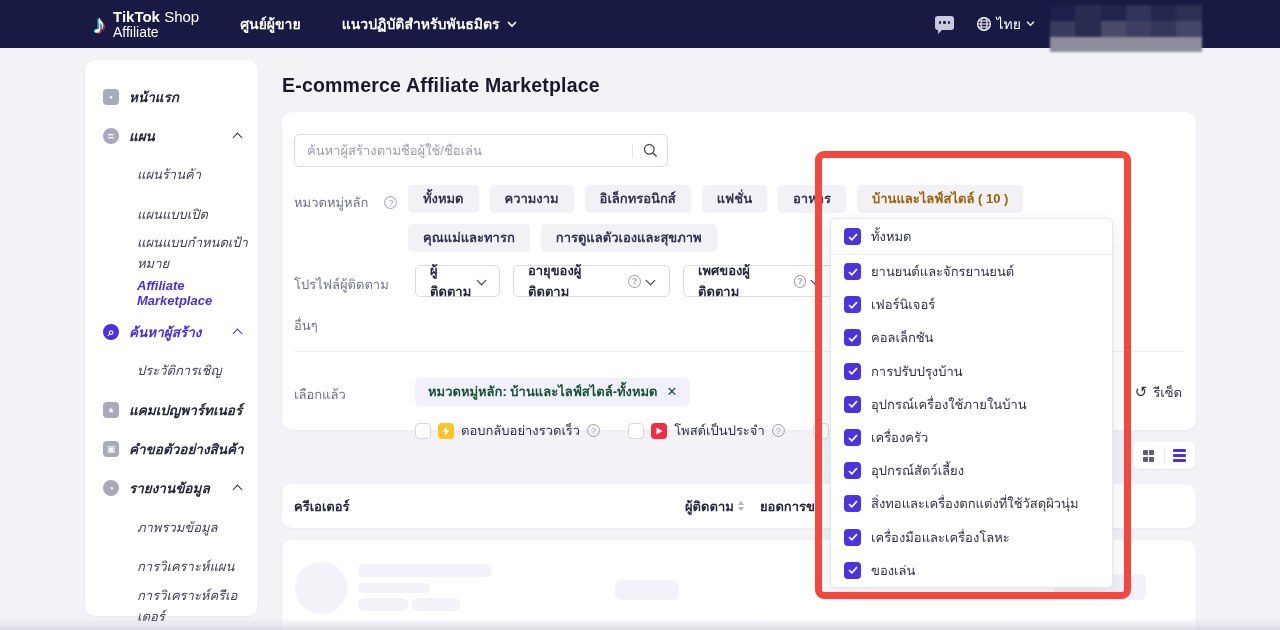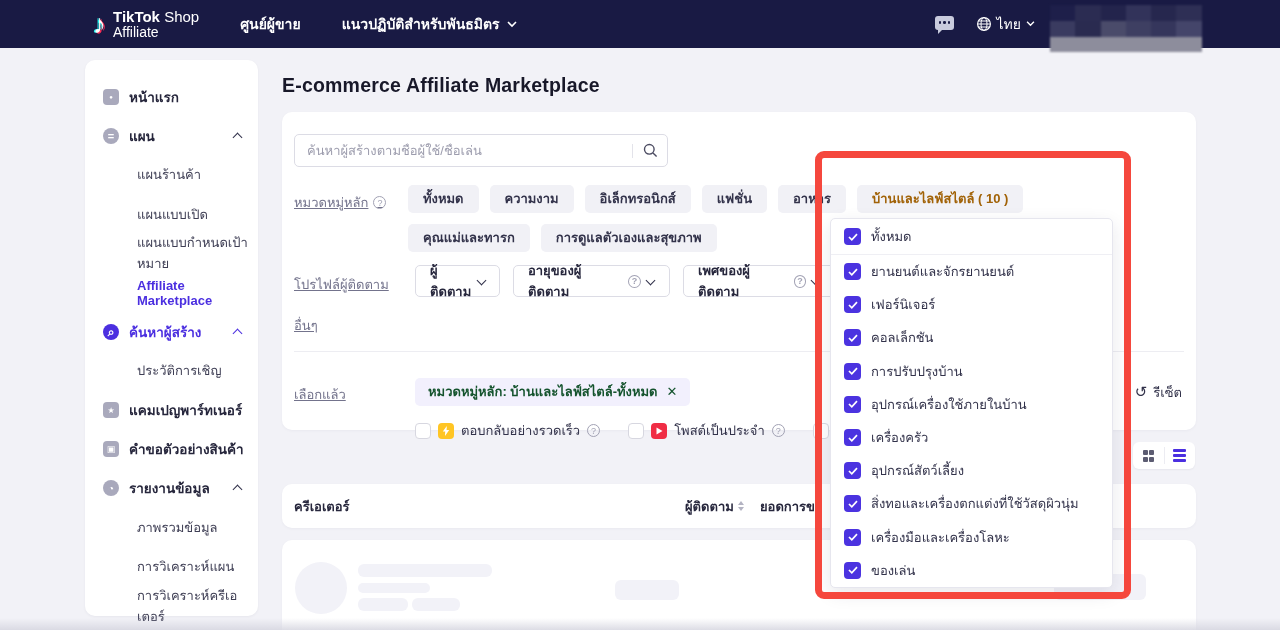"หน้าแรก" .side-item .lbl { font-style: none -> italic }
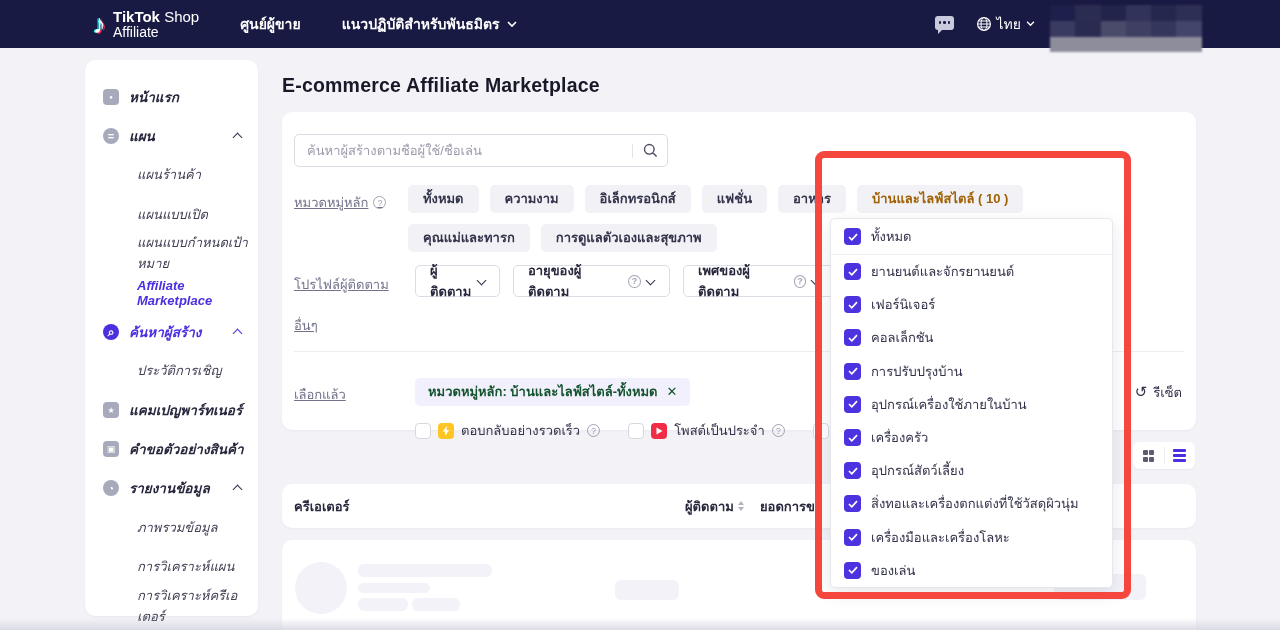"หมวดหมู่หลัก" .row-label { gap: 5px -> 16px; text-decoration: underline -> none }
